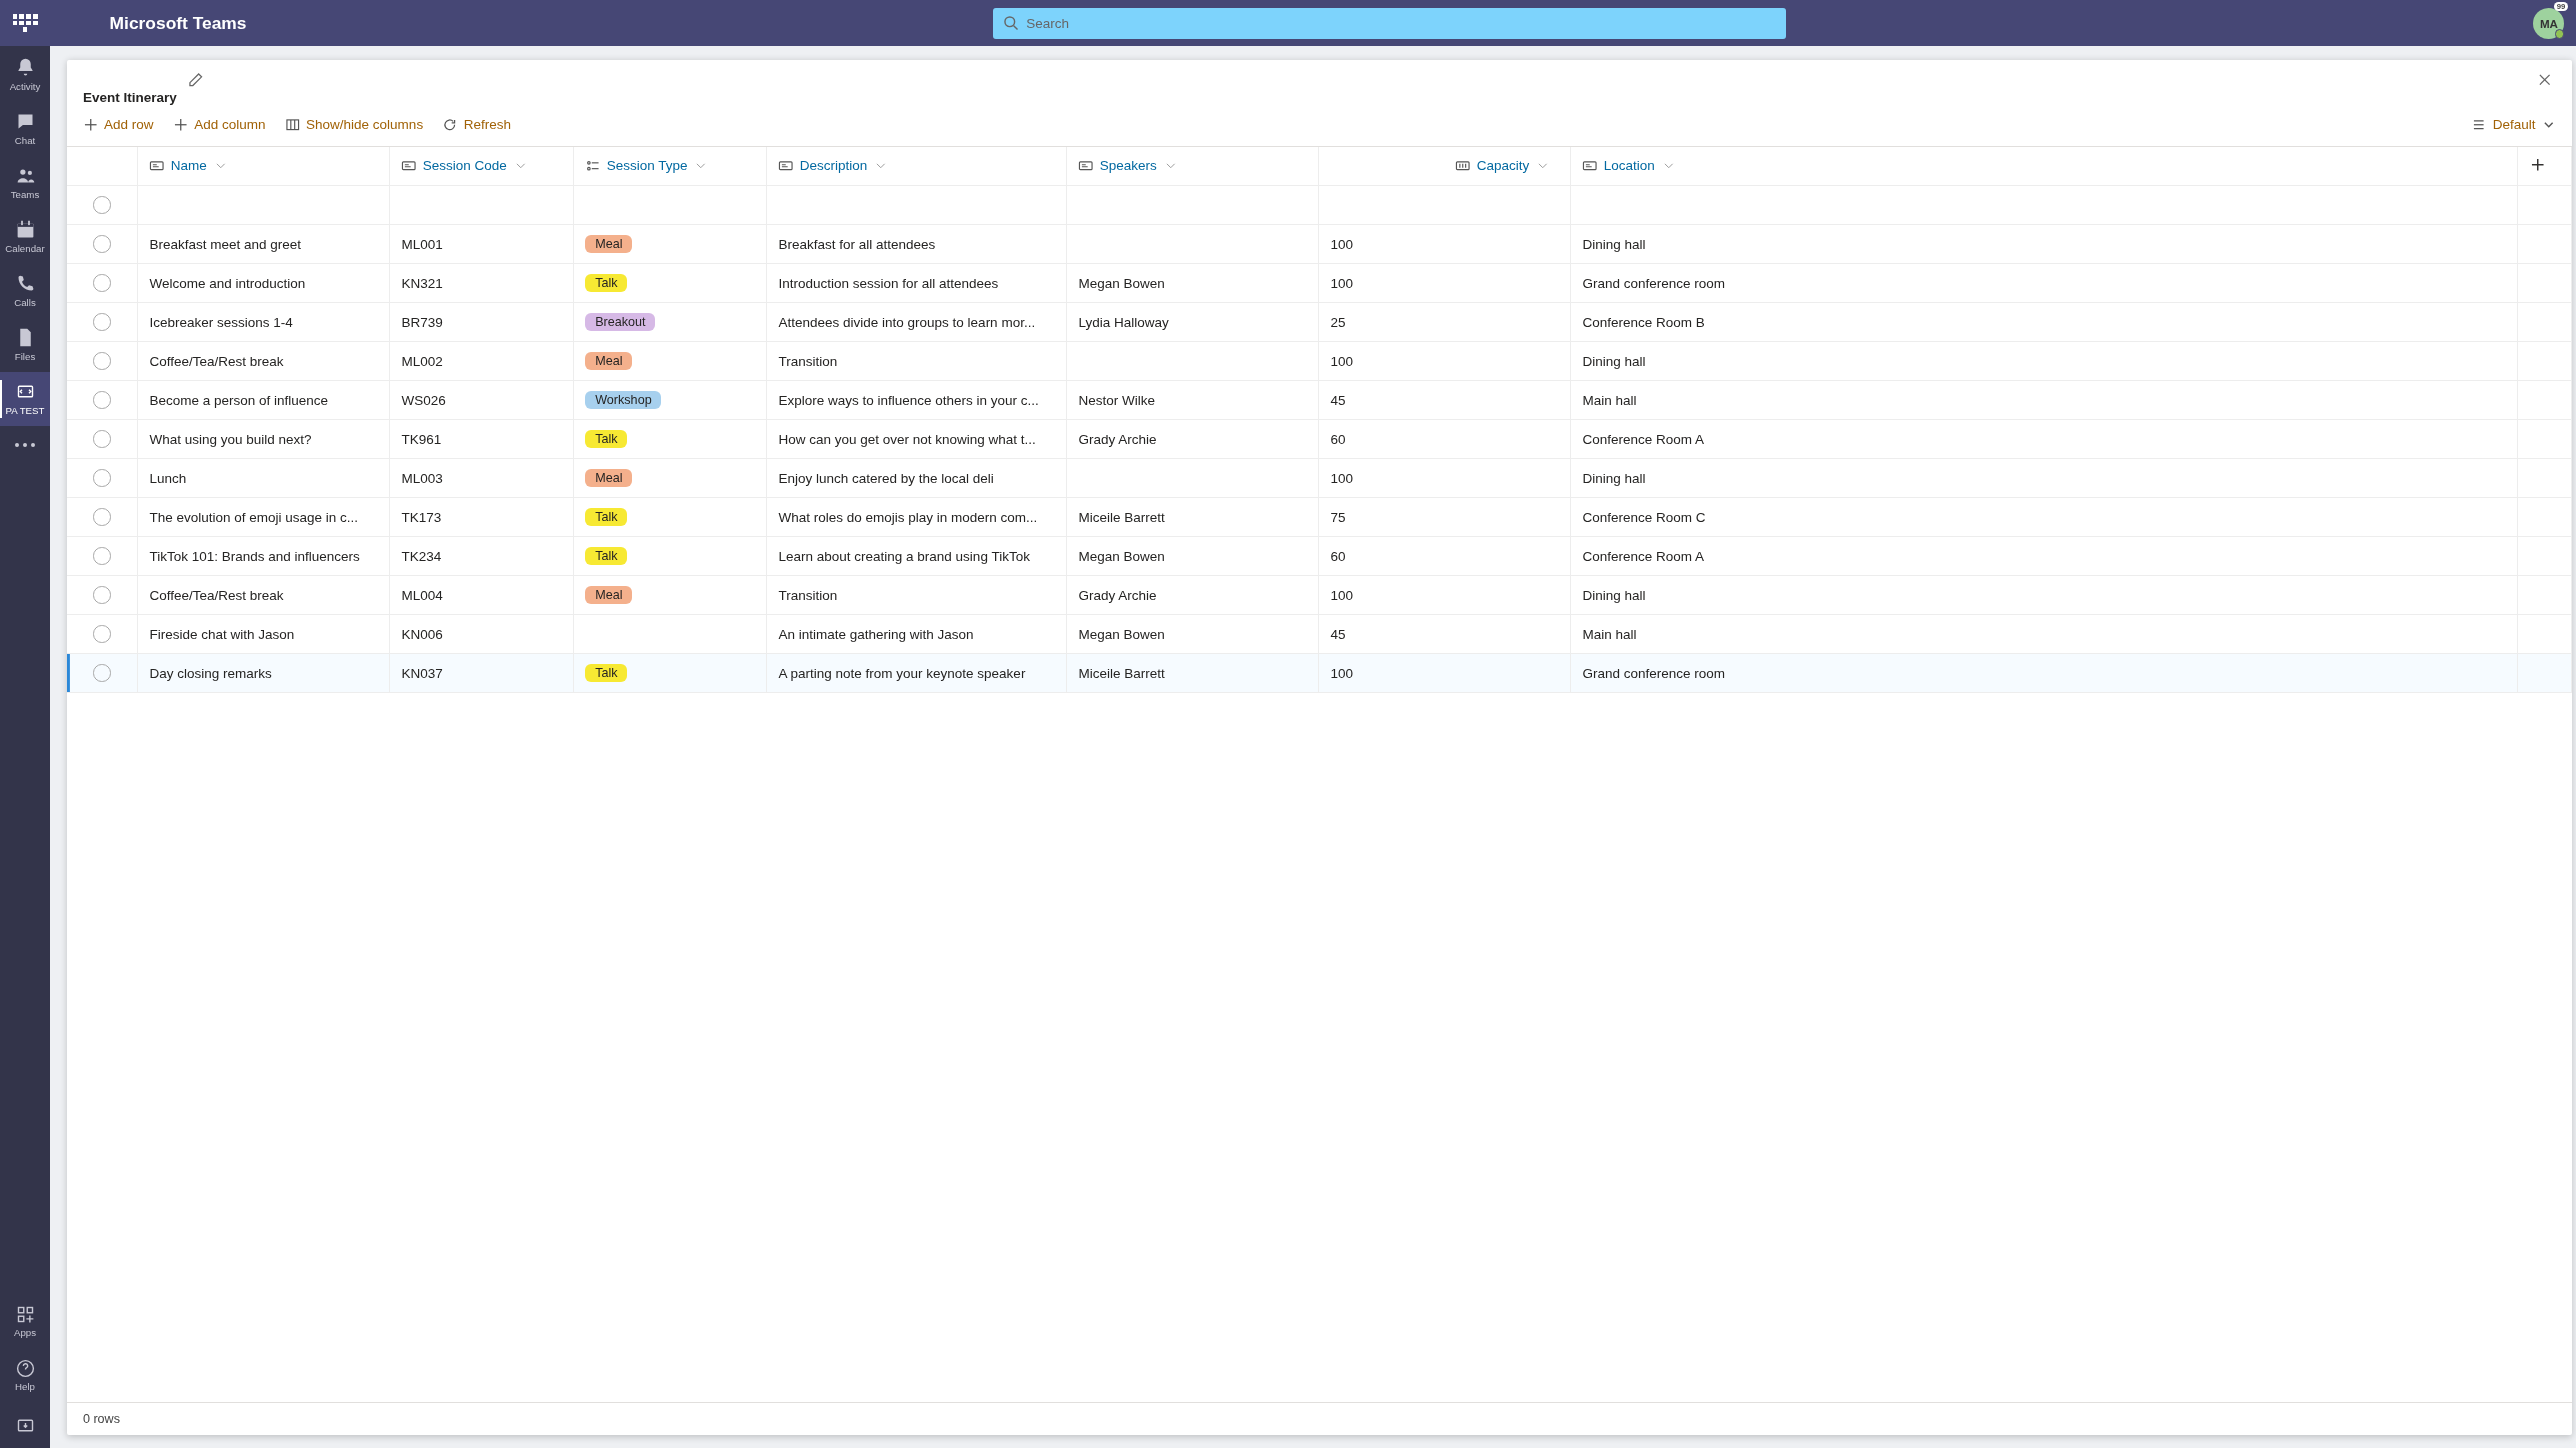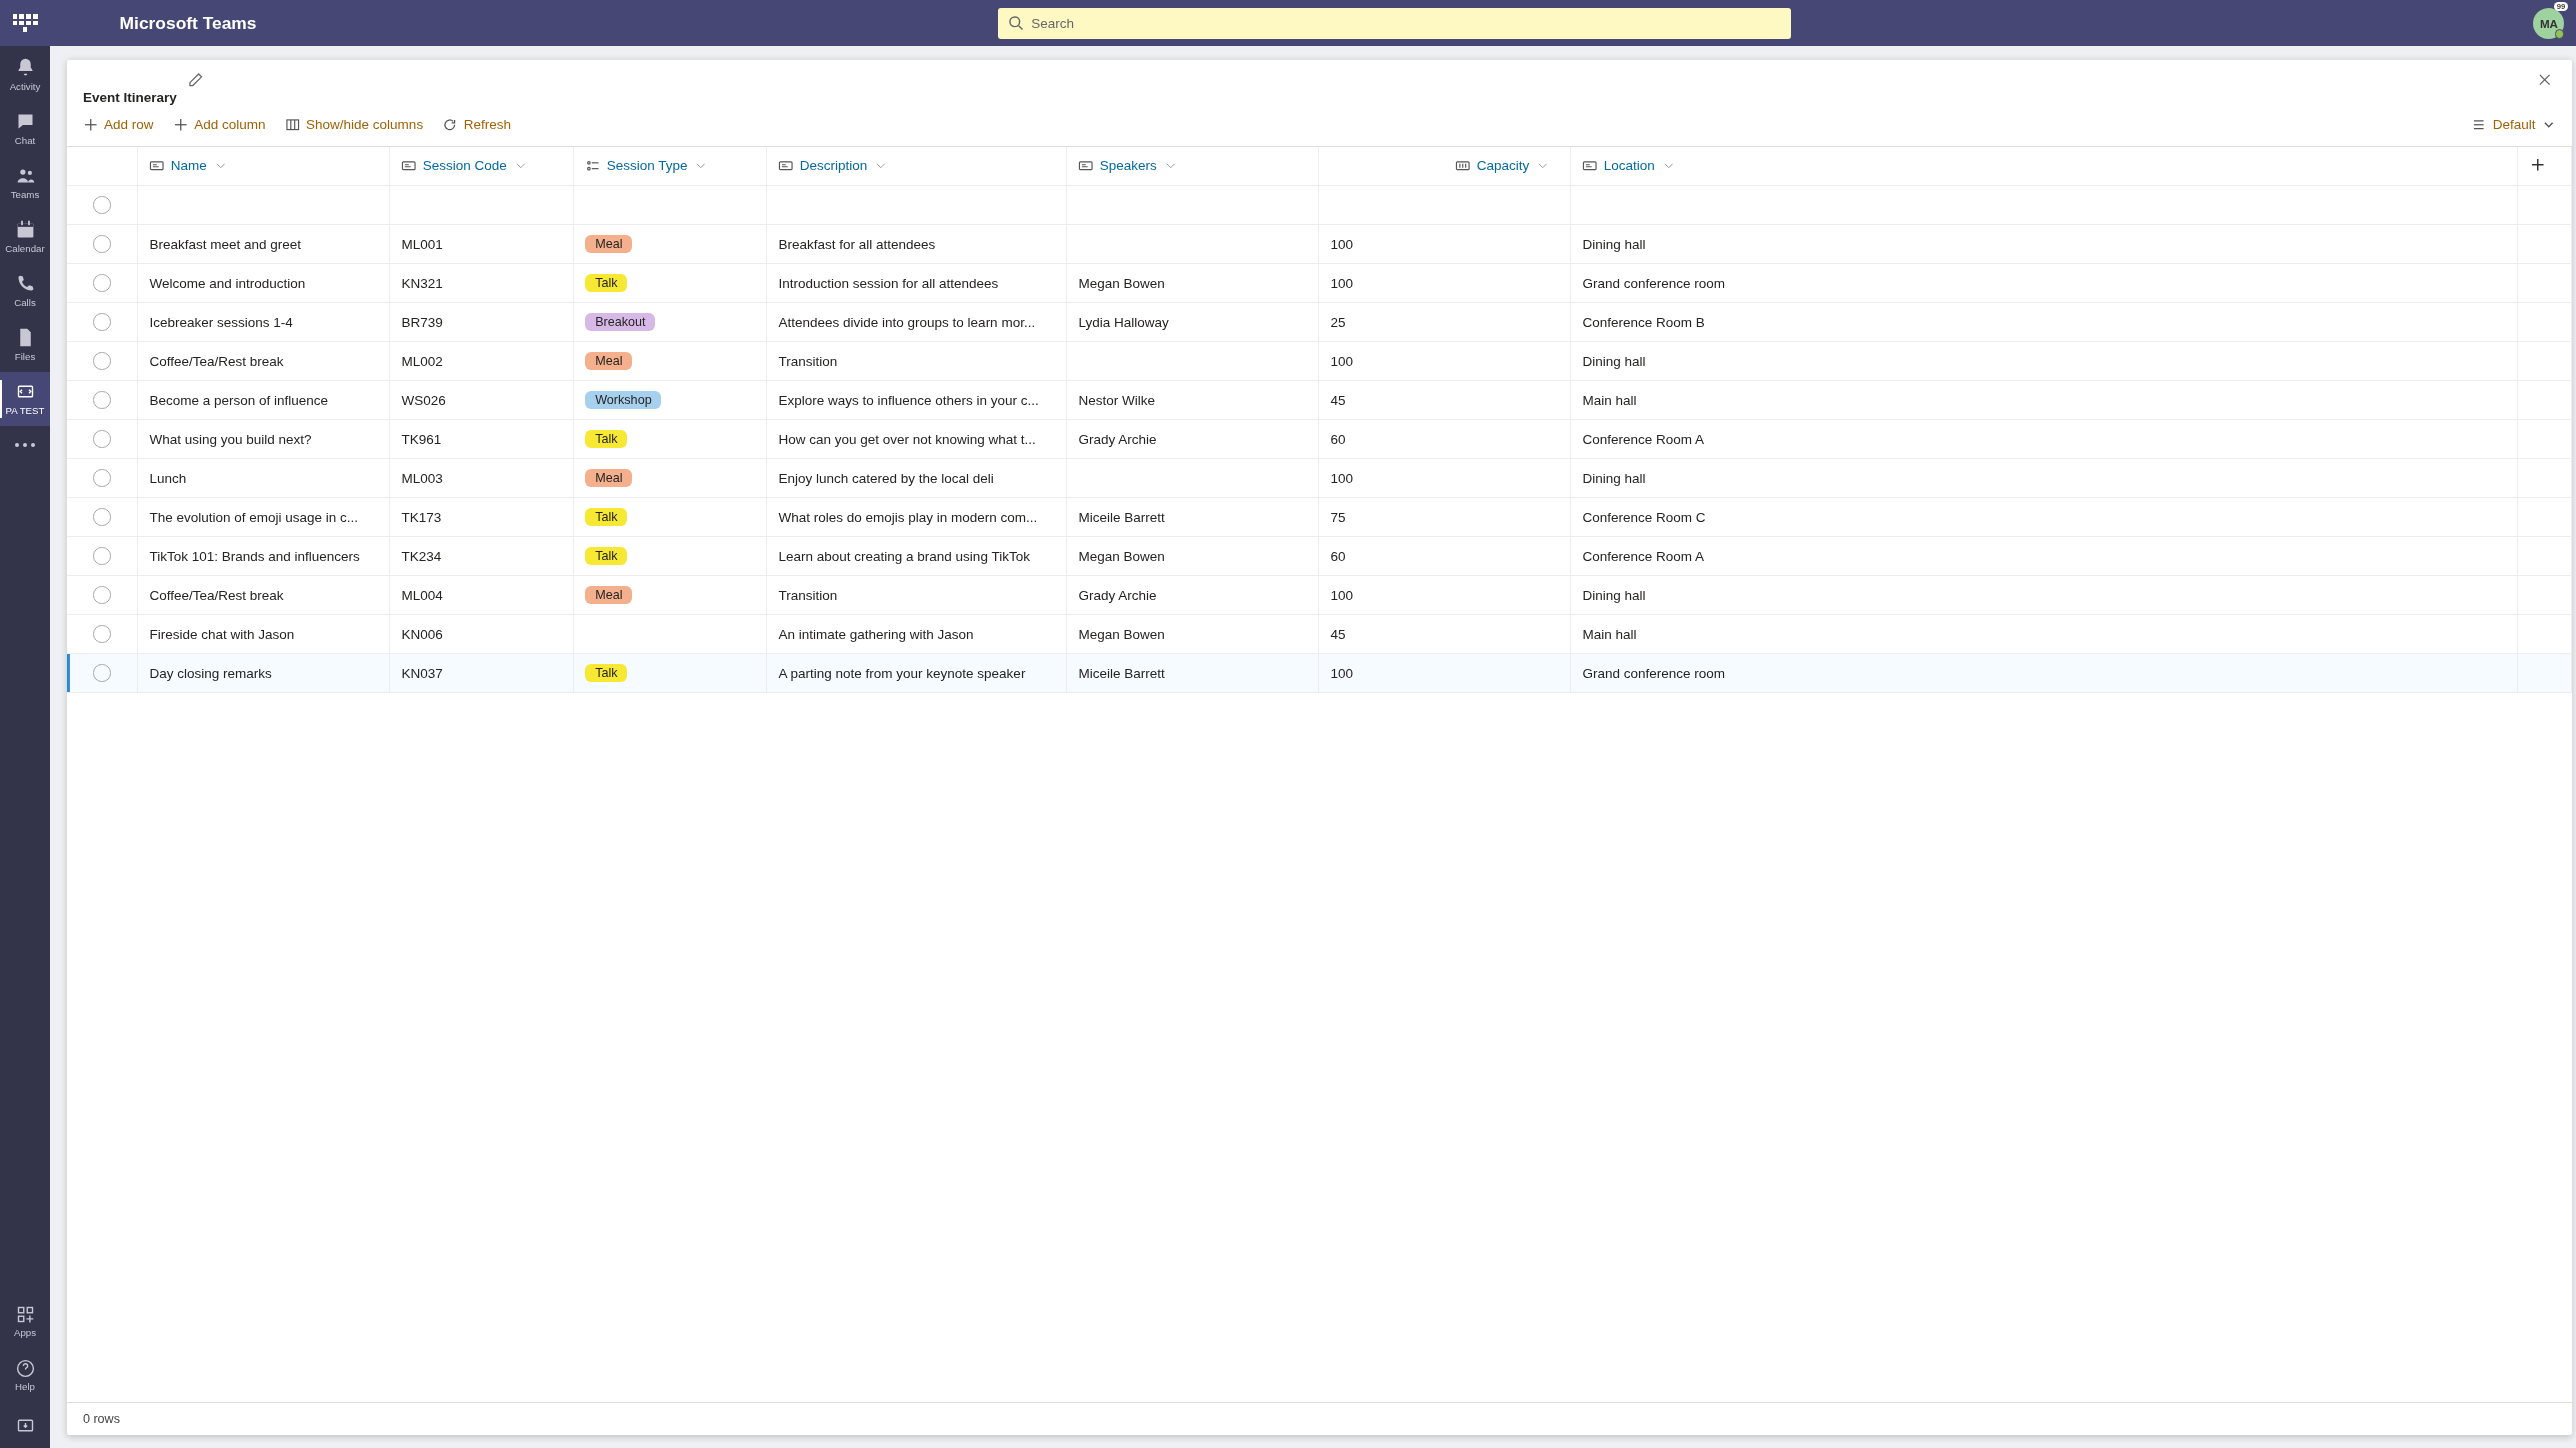"Microsoft Teams" .brand { margin-left: 33px -> 23px }
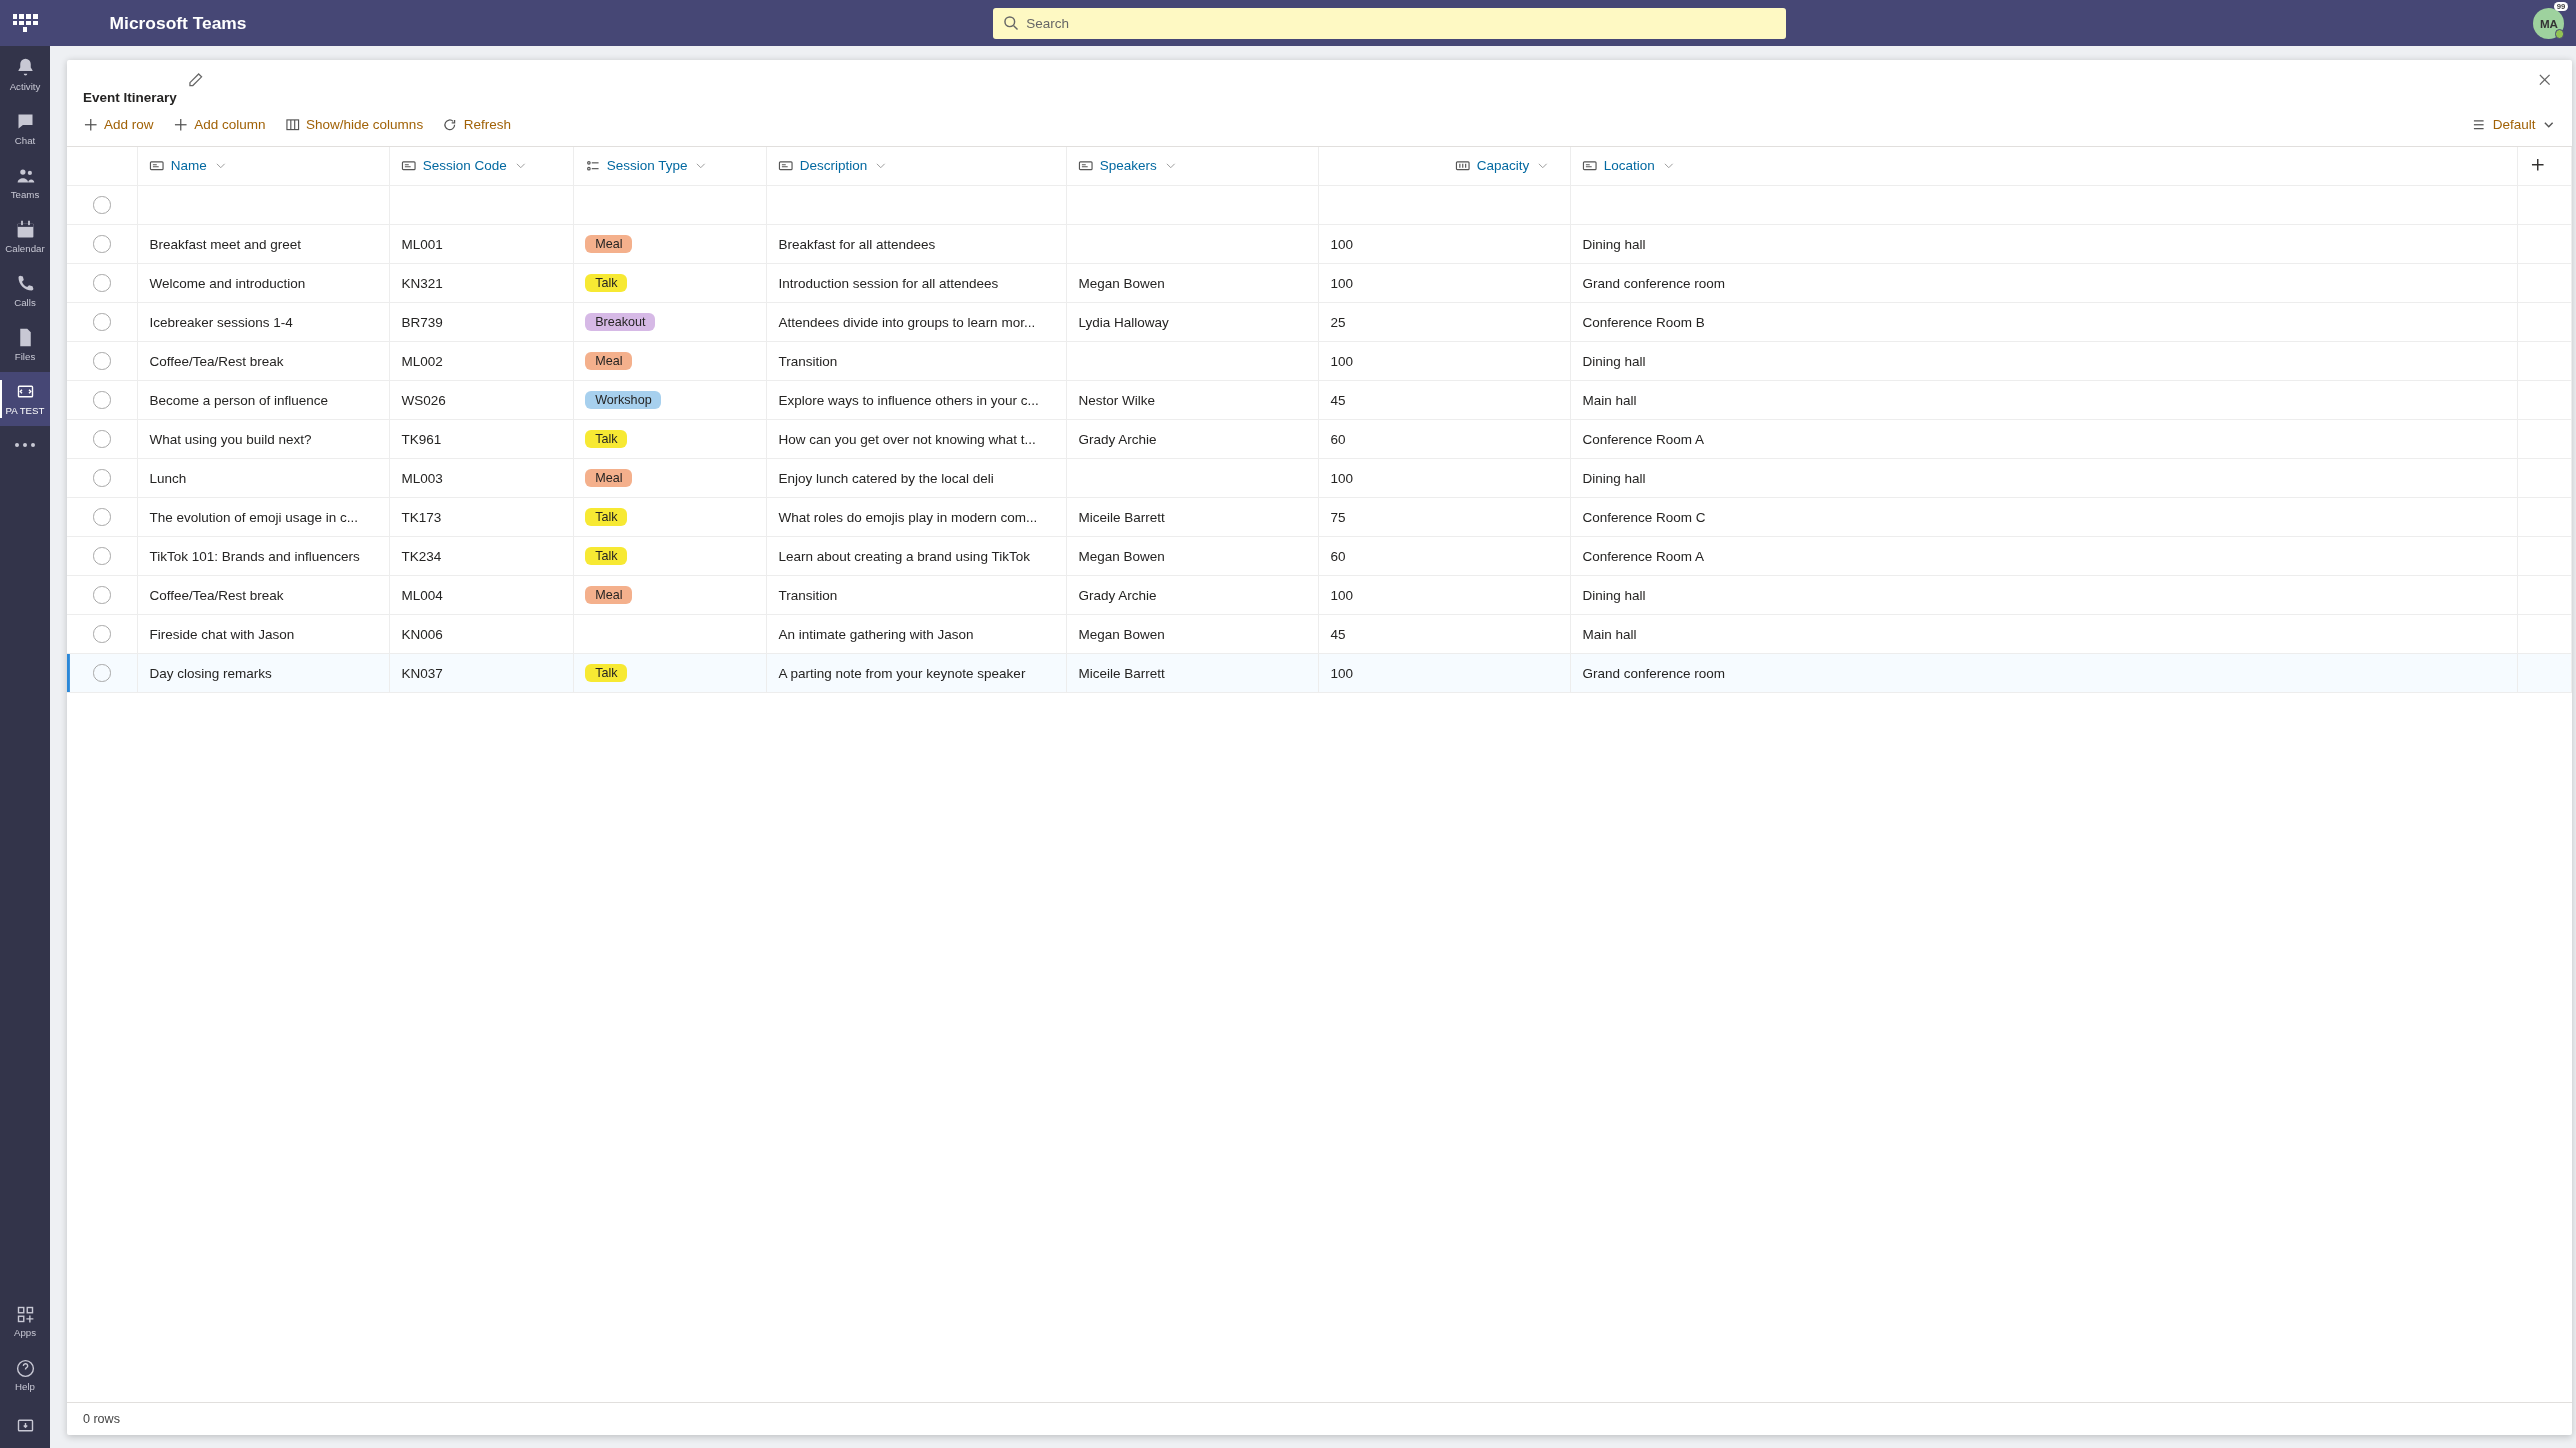"Search" .search { background: #fef9c3 -> #7dd3fc }
